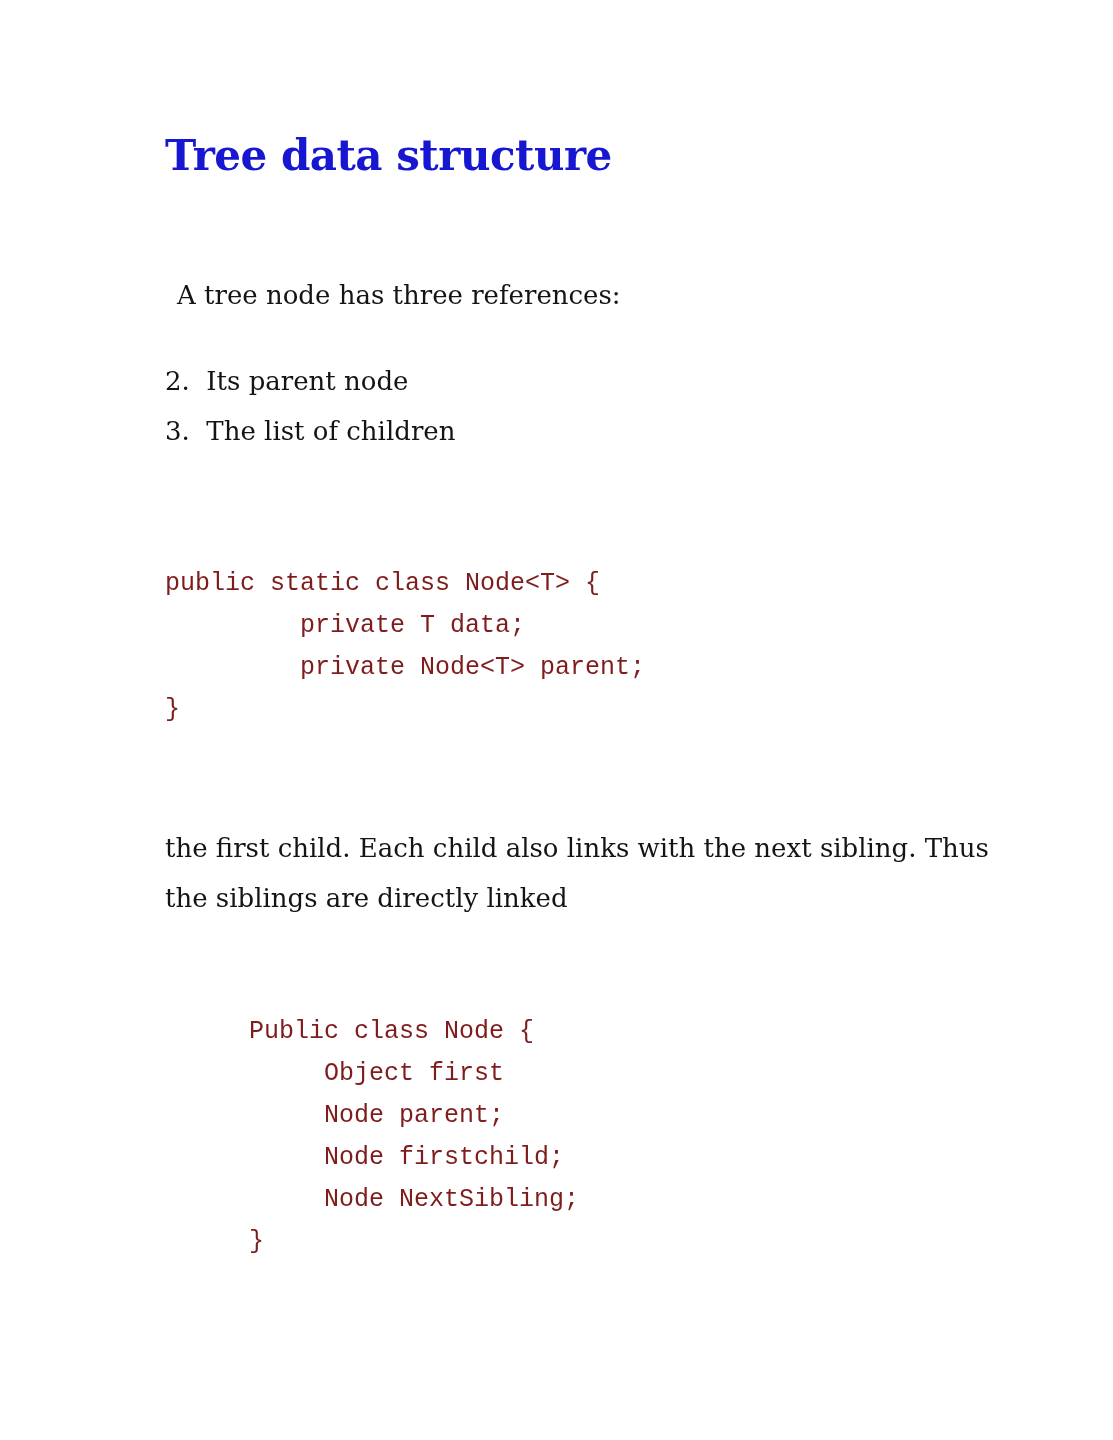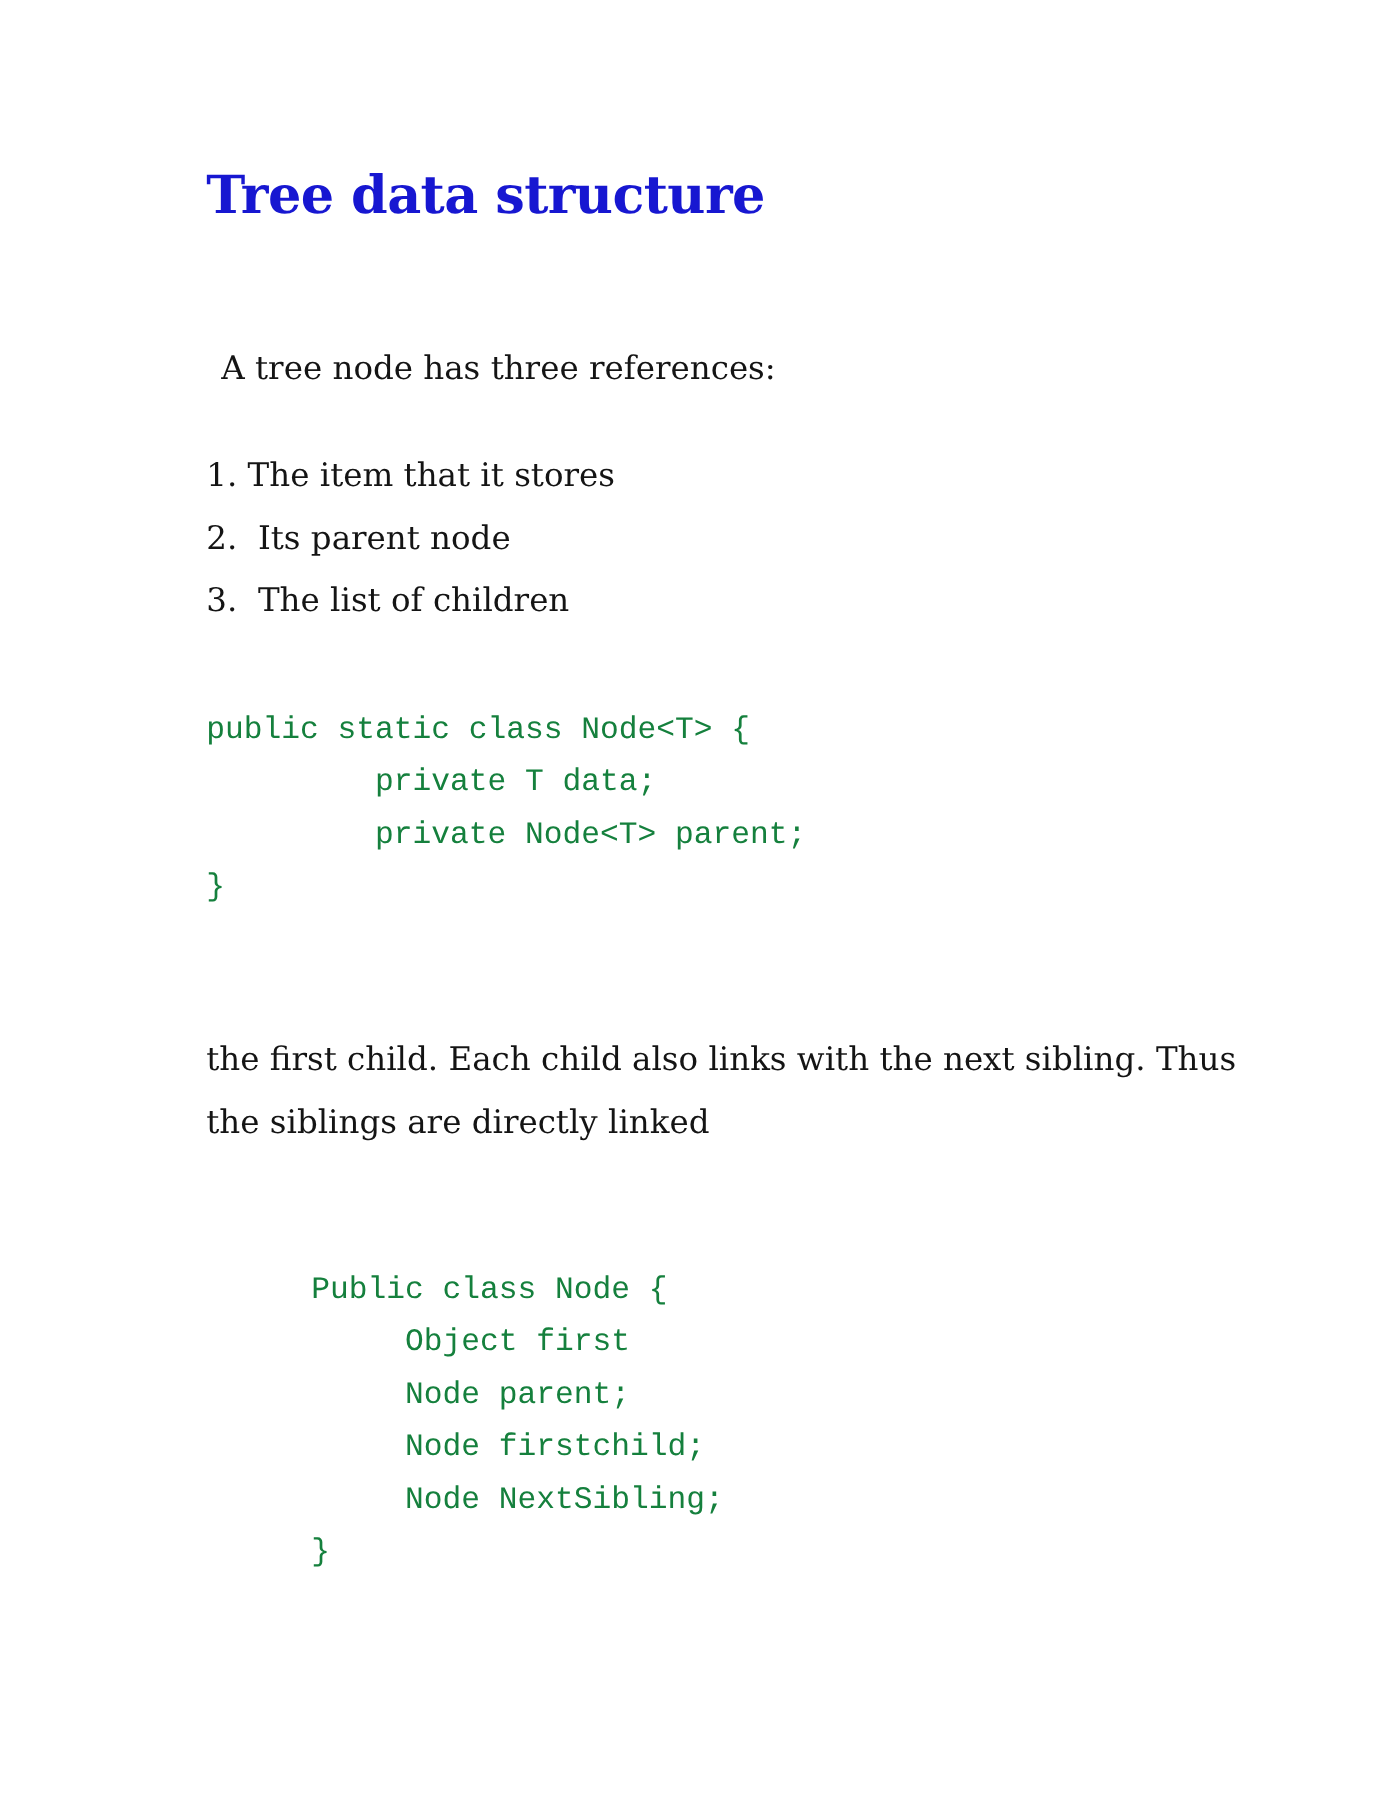"1. The item that it" div.body-line { html: <div>1. The item that it stores</div> -> none }
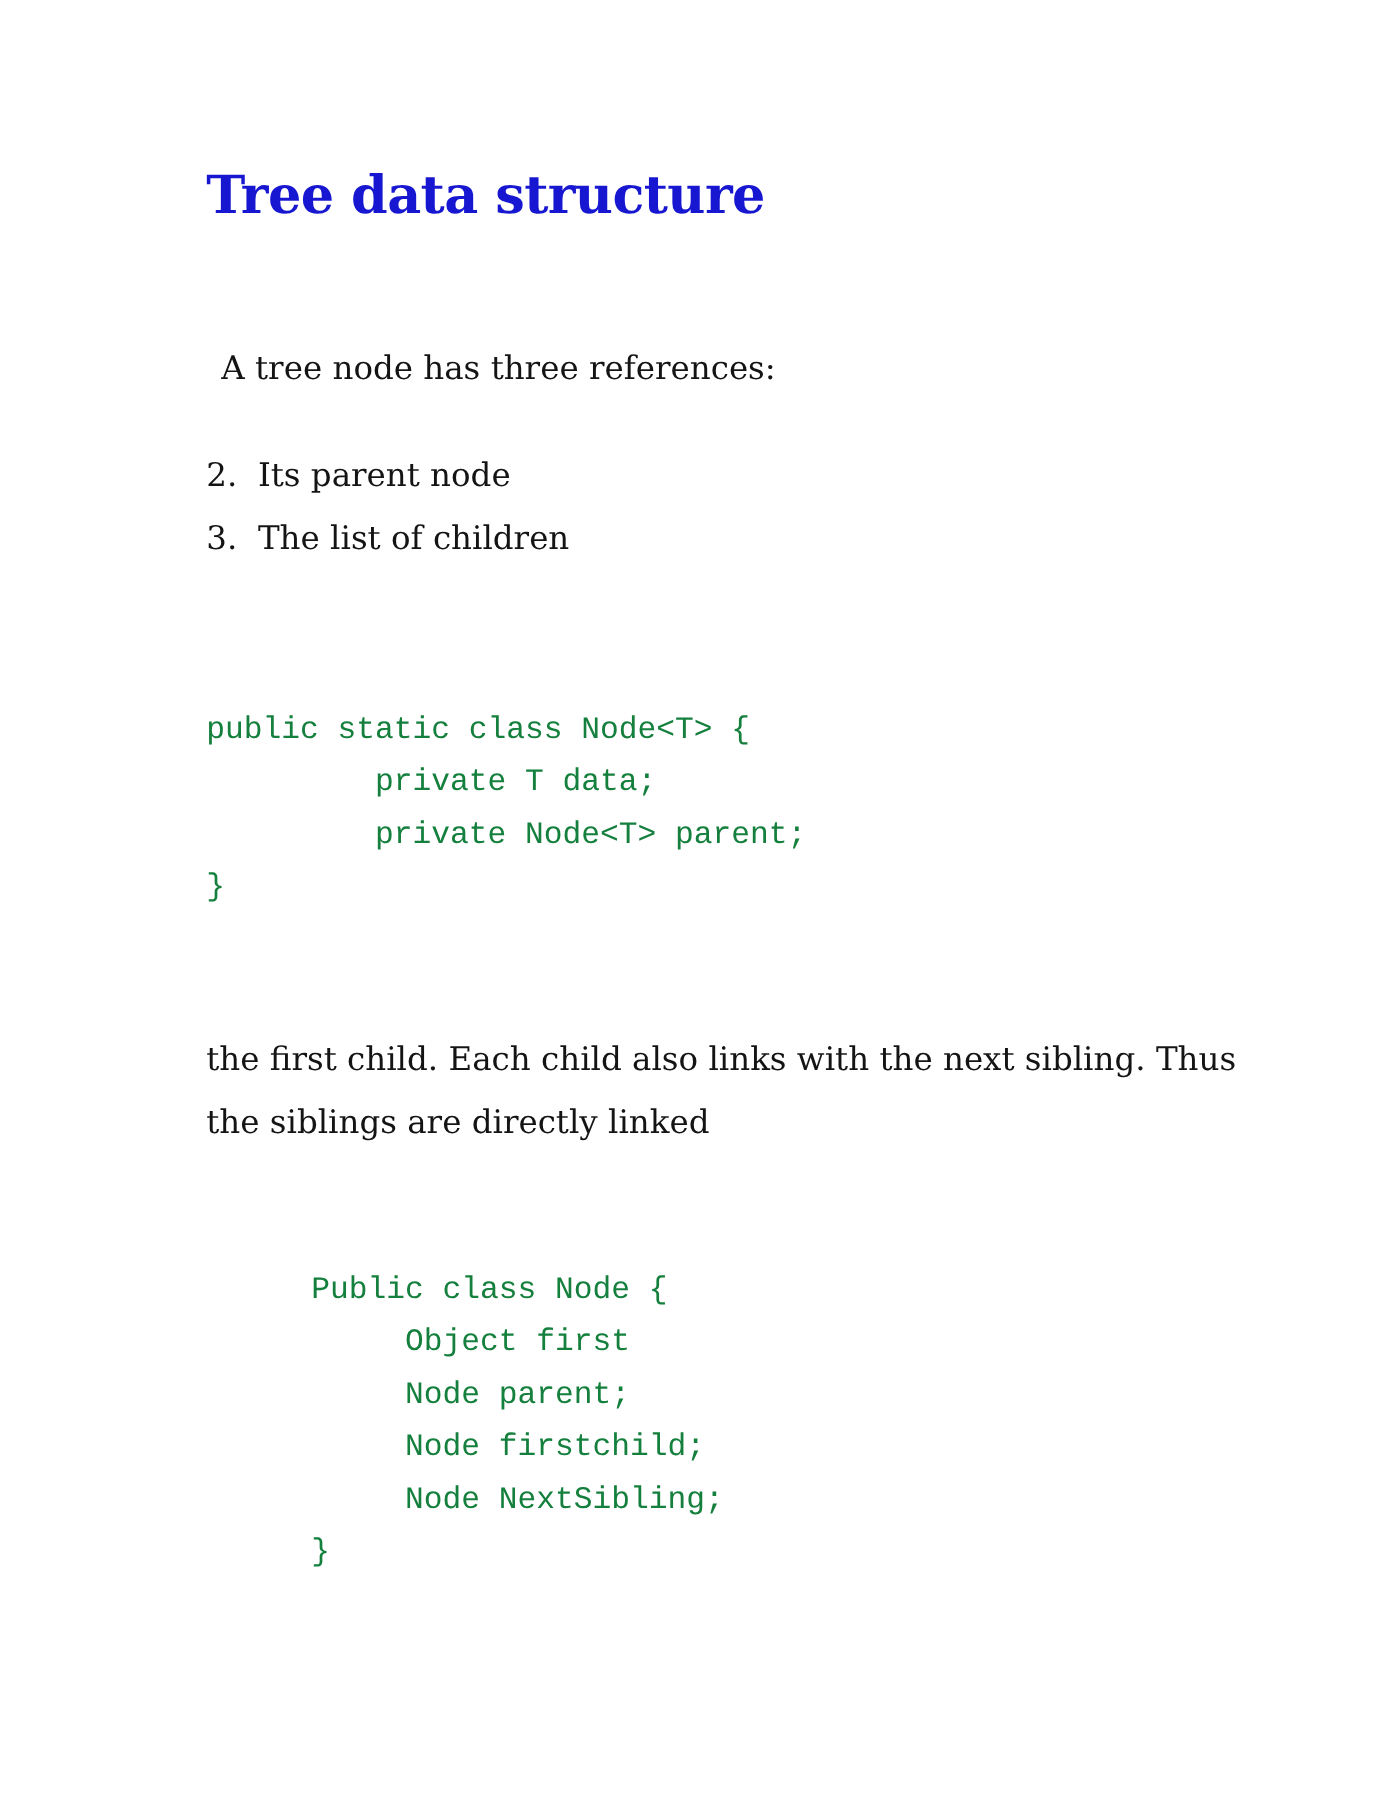"public static class Node<T> {" .code-block { color: #15803d -> #7f1d1d }
